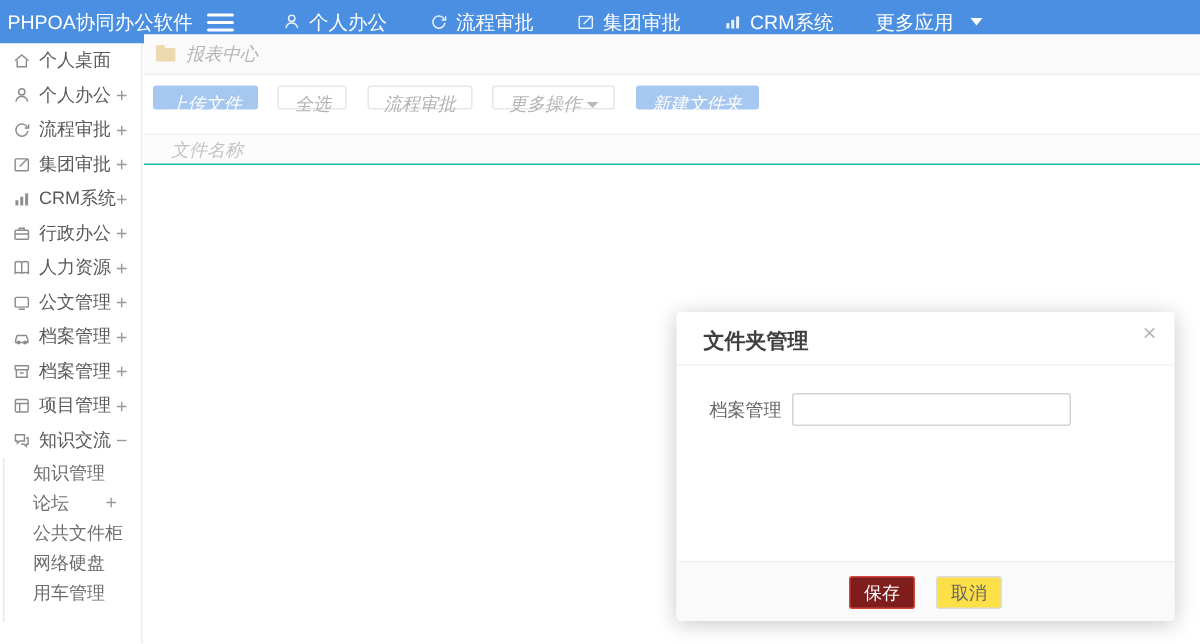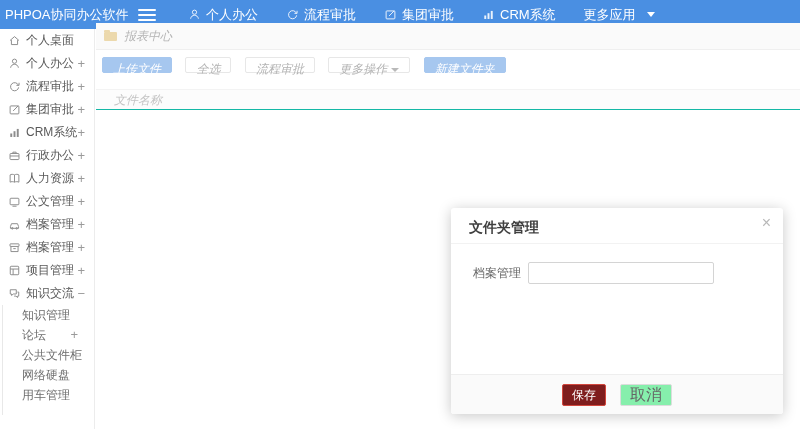"取消" .btn-cancel { background: #86efac -> #fde047; font-size: 16px -> 12px }
